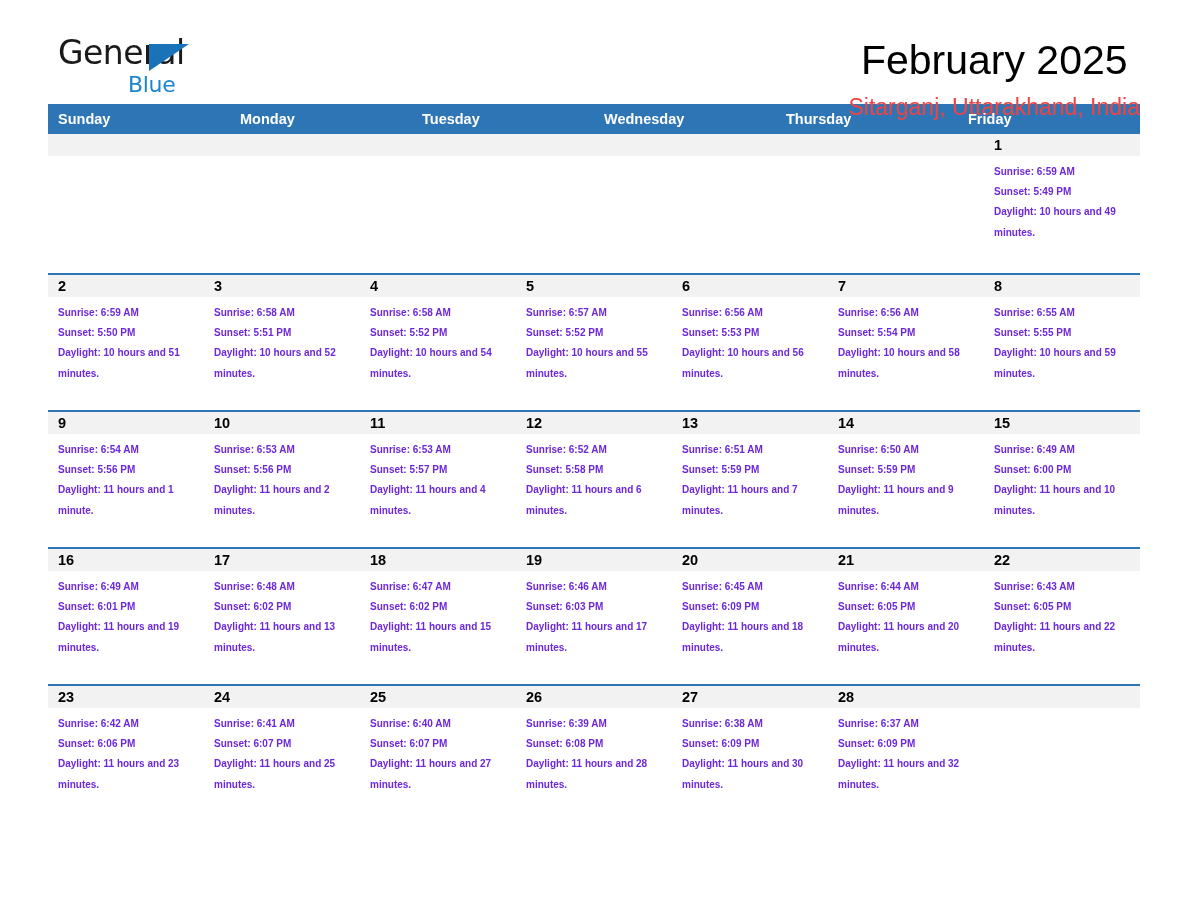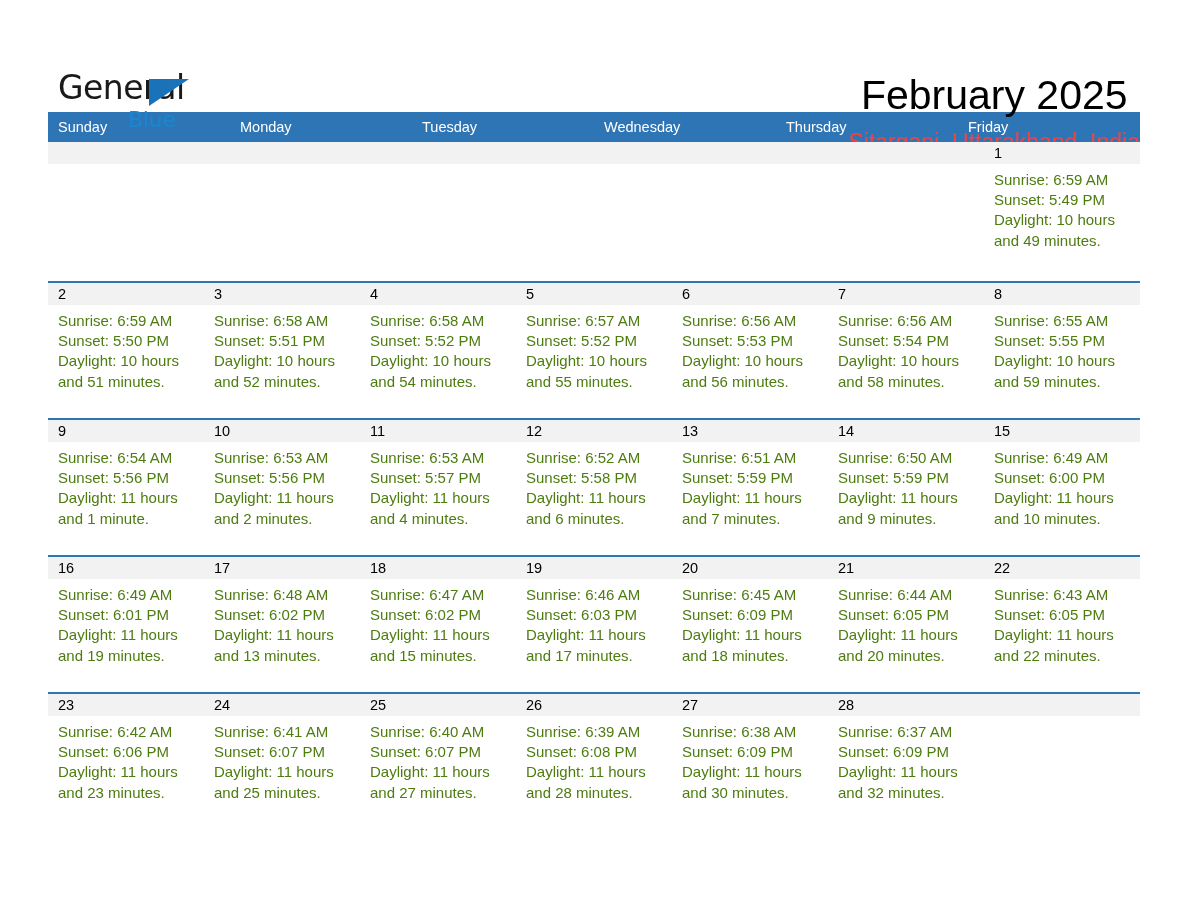"General" .top-bar { padding-top: 68px -> 33px }
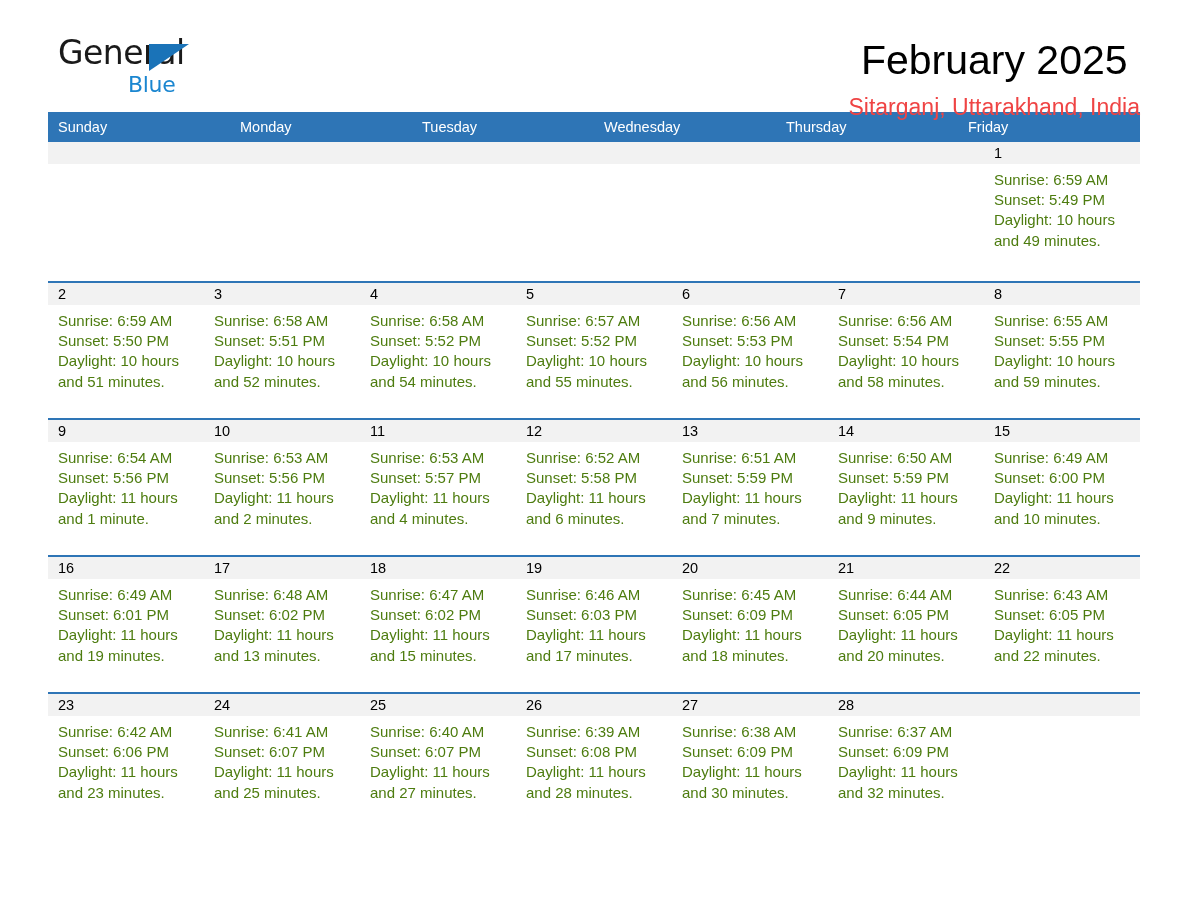"Sunday" .calendar { font-weight: none -> bold; margin-top: 8px -> 0 }
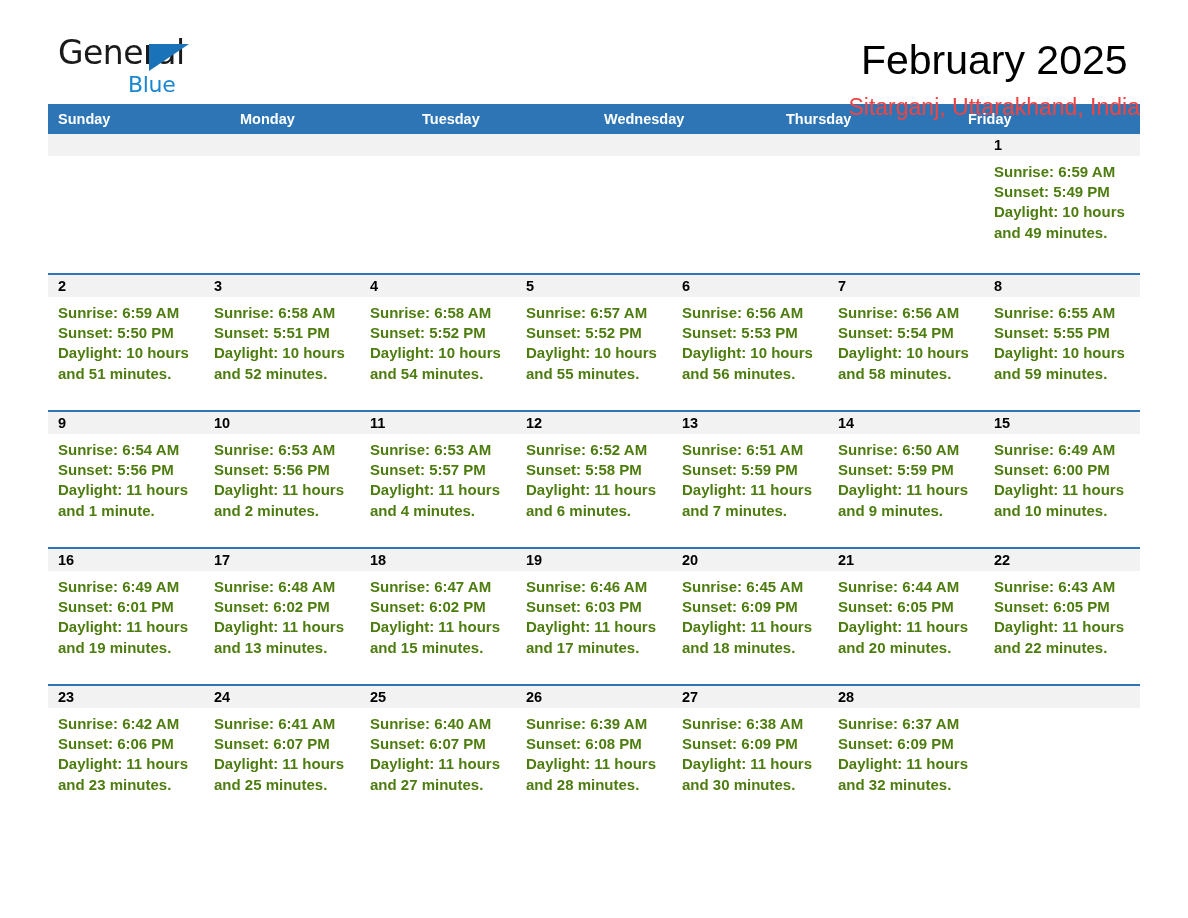"Sunrise: 6:59 AM" .cell-body { color: #4d7c0f -> #6d28d9; font-size: 15px -> 10px }
